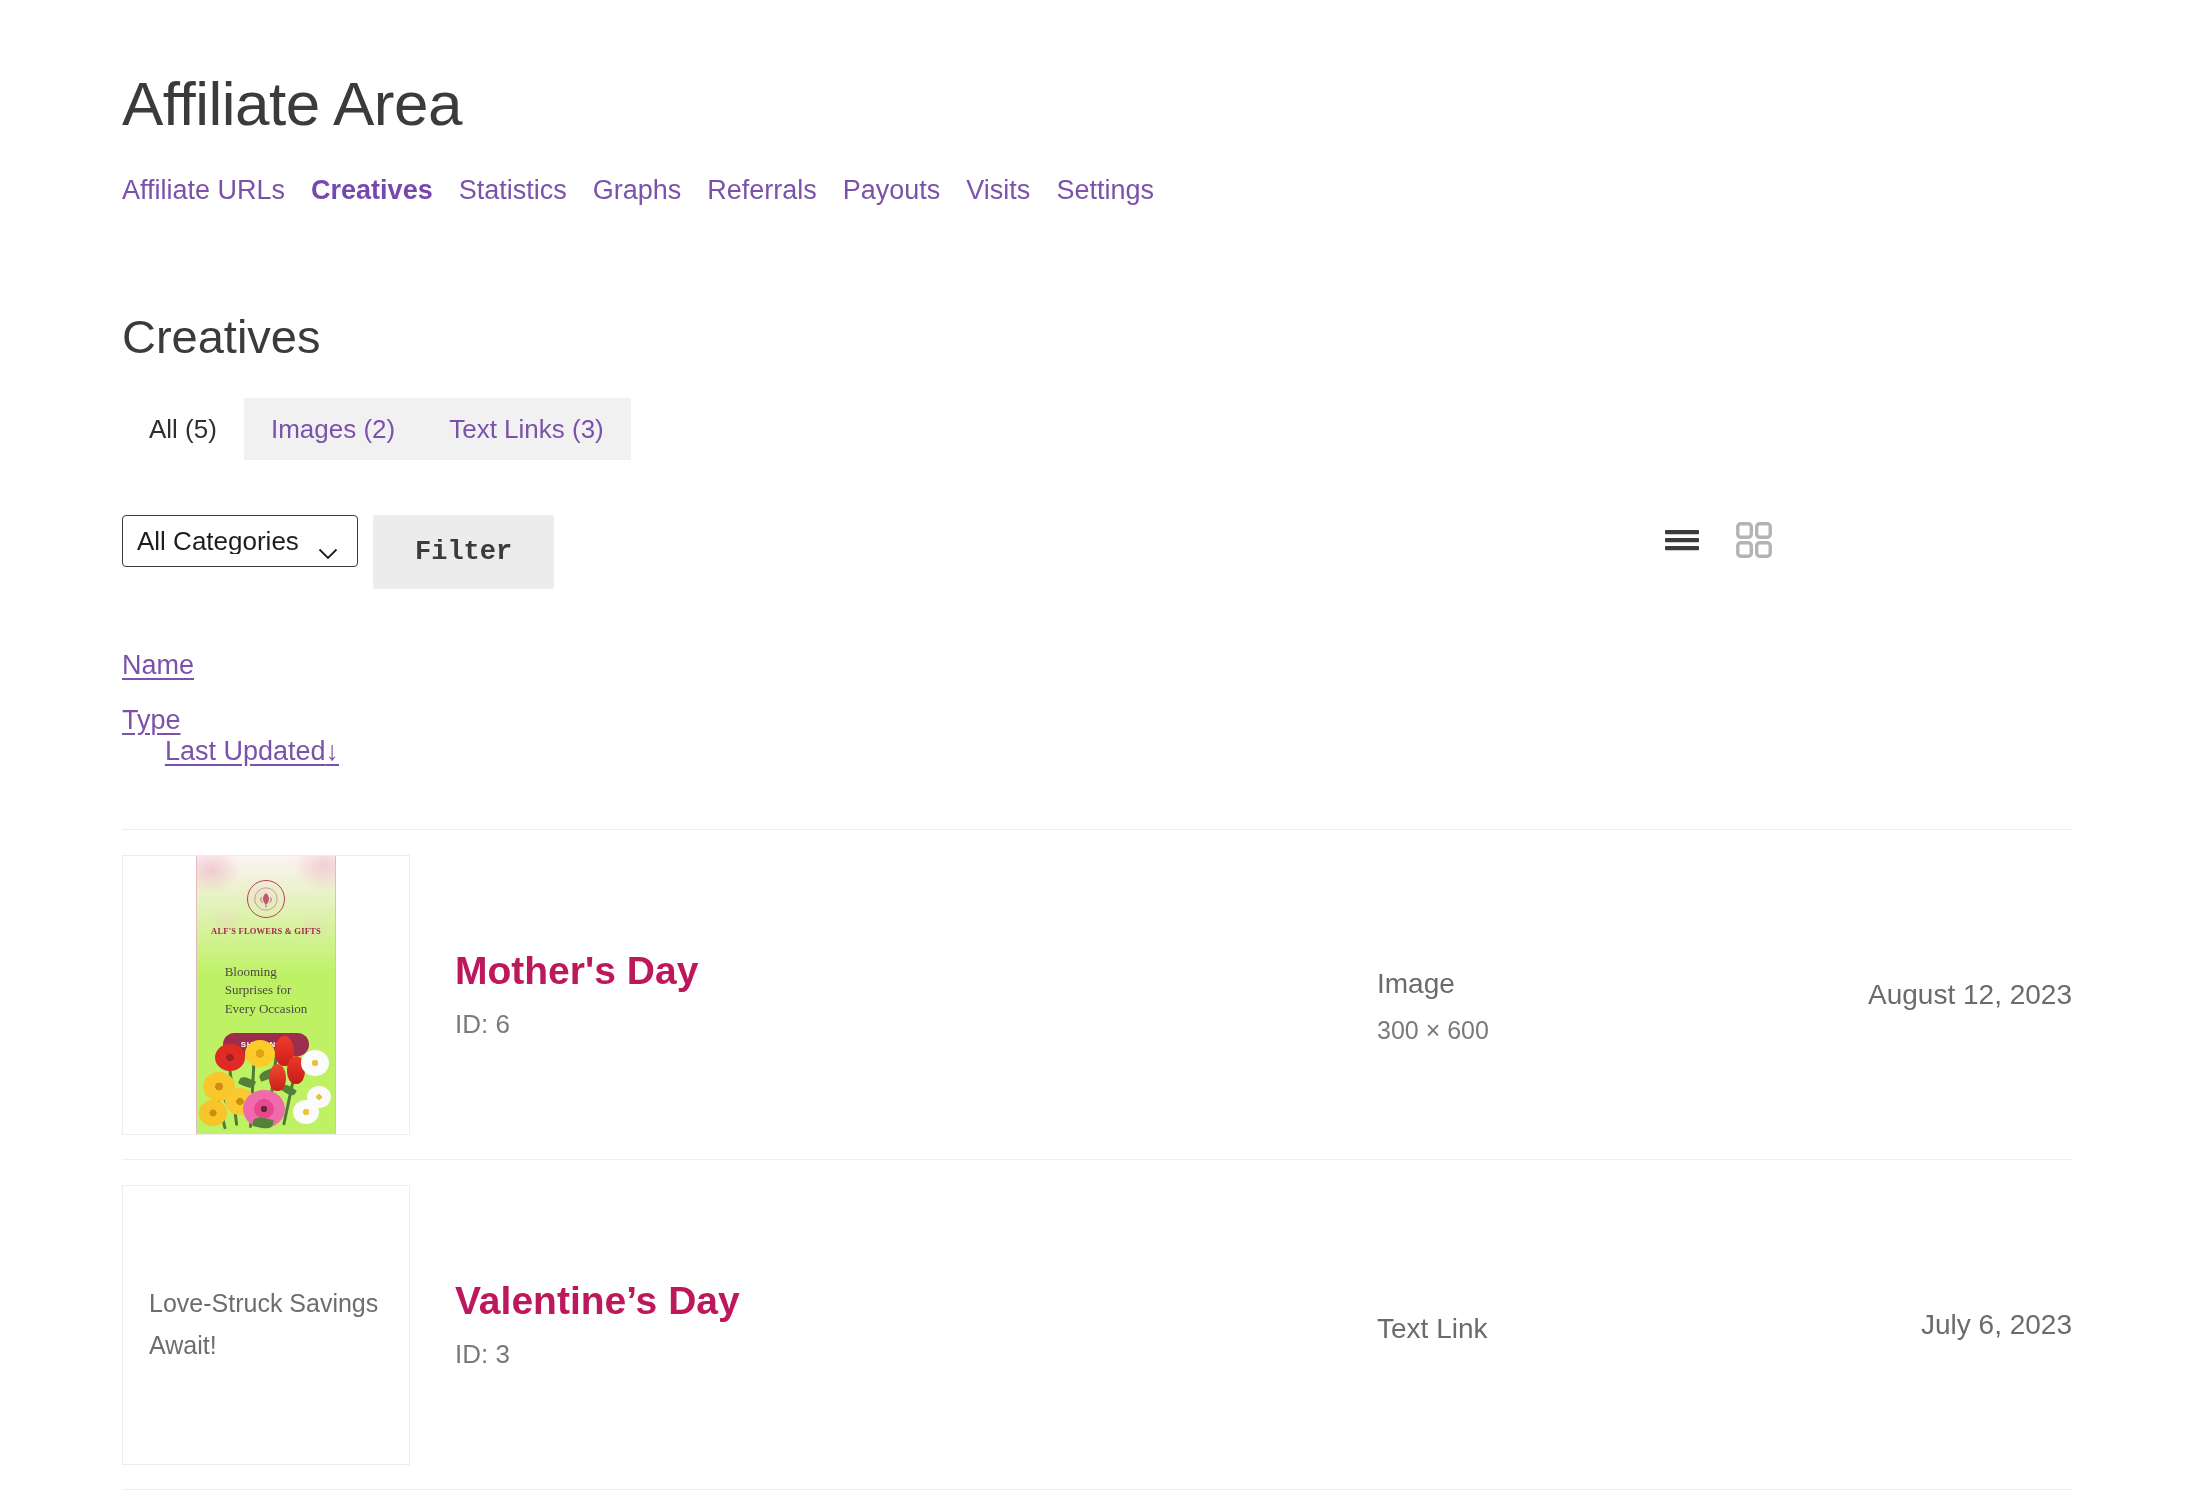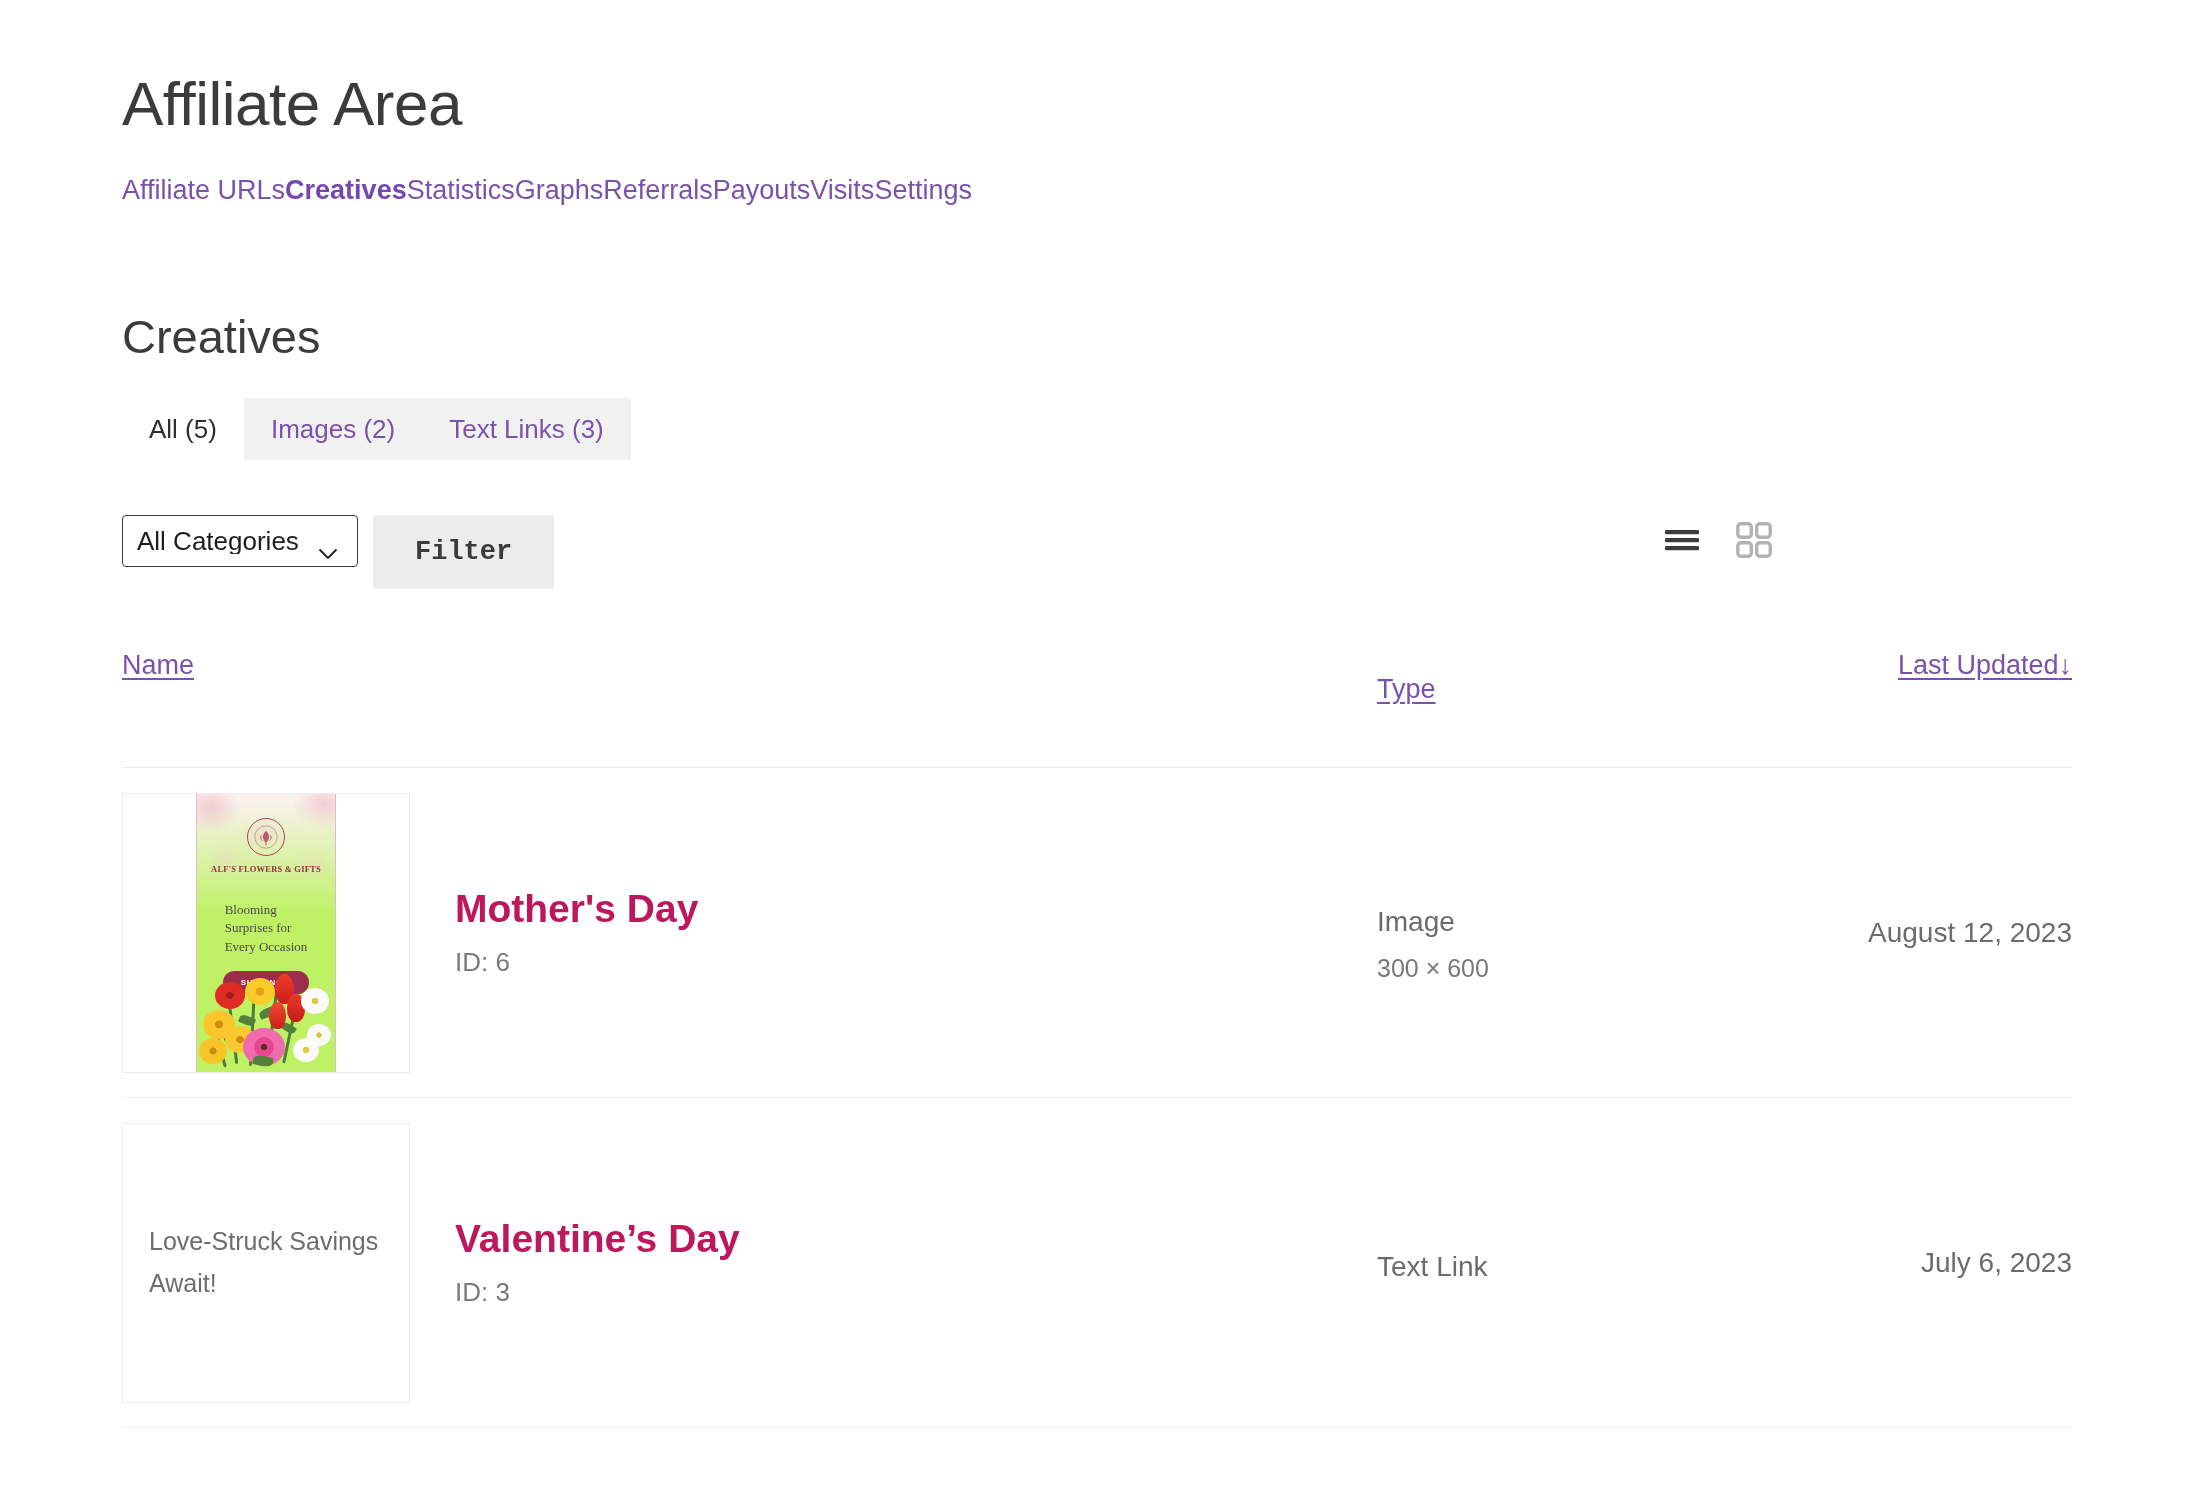"Affiliate URLs" .navtabs { gap: none -> 26px }
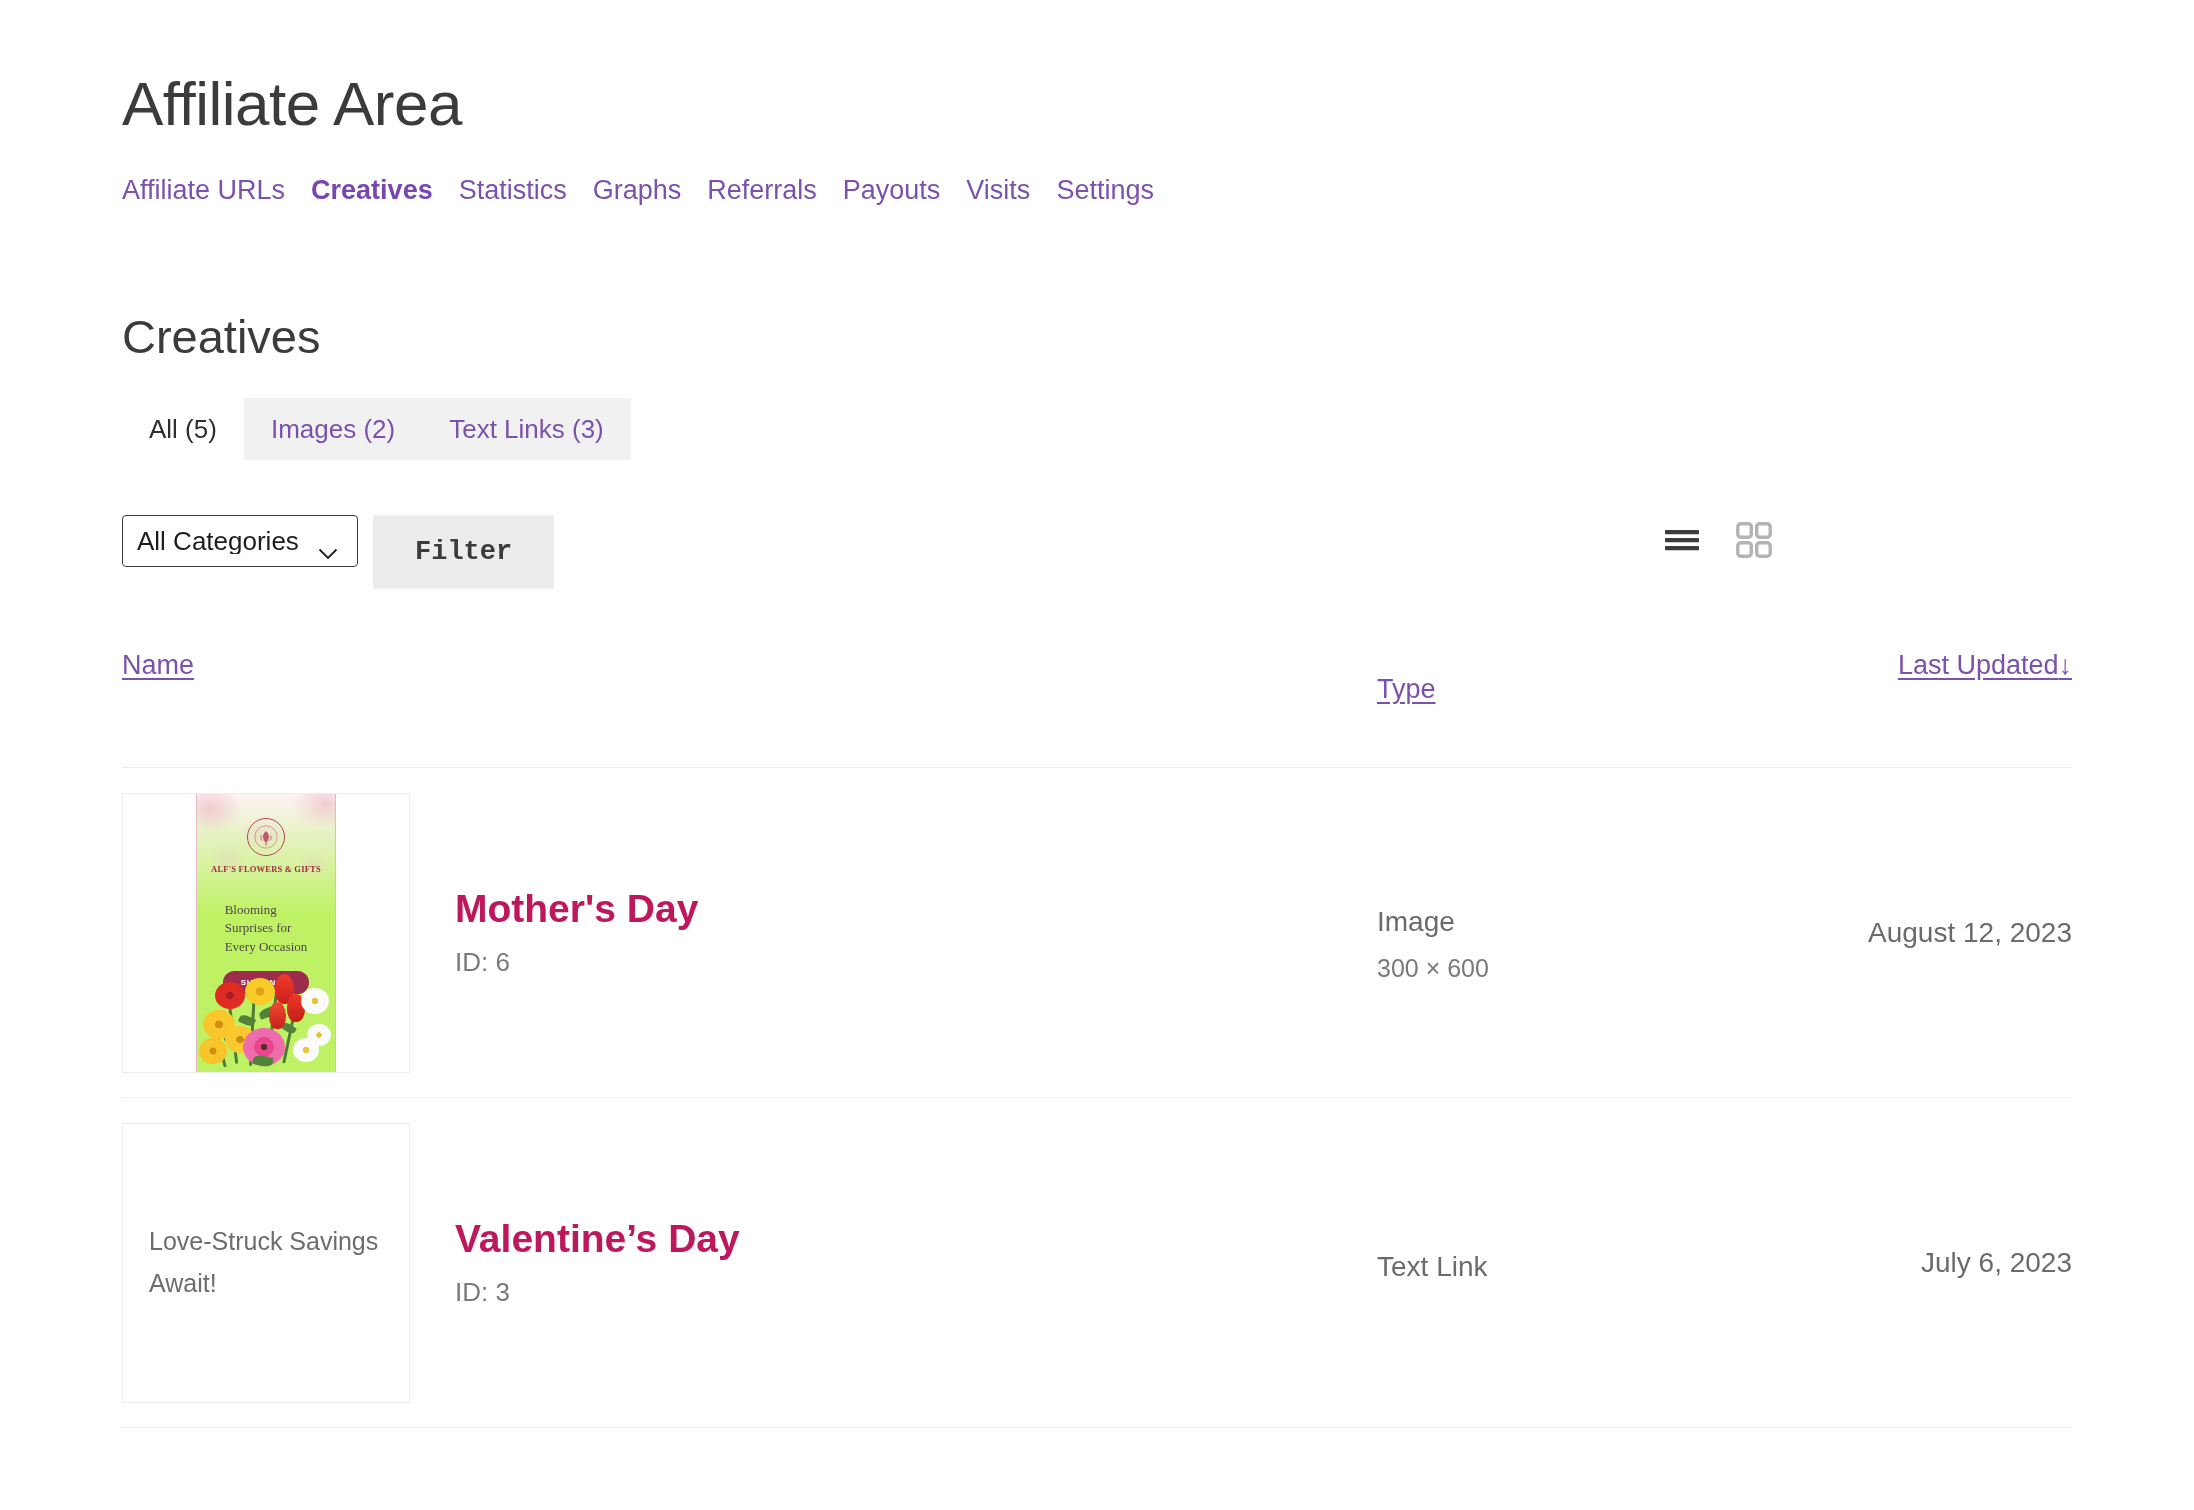"Name" .thead { flex-direction: none -> column }
